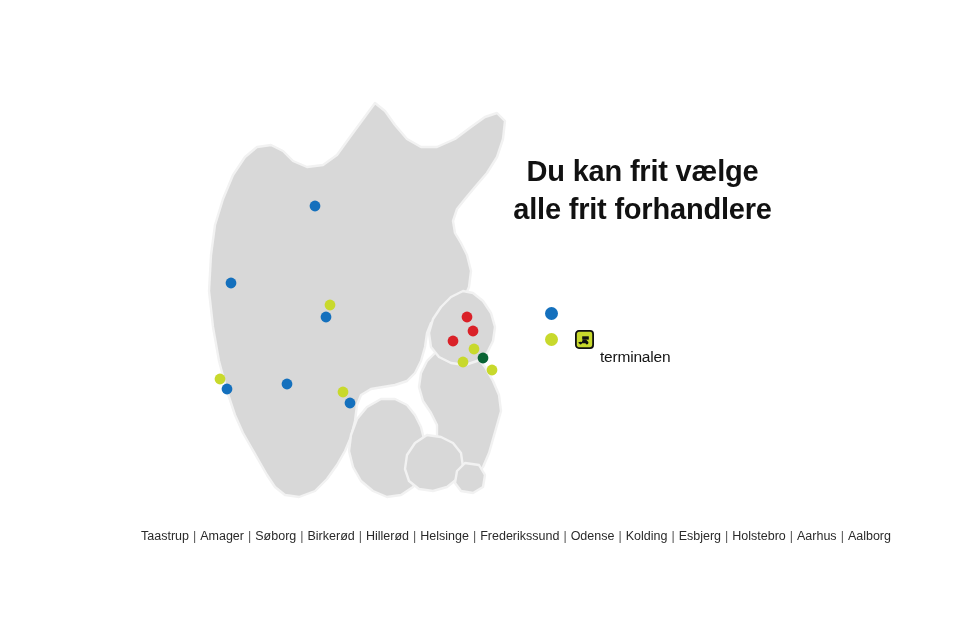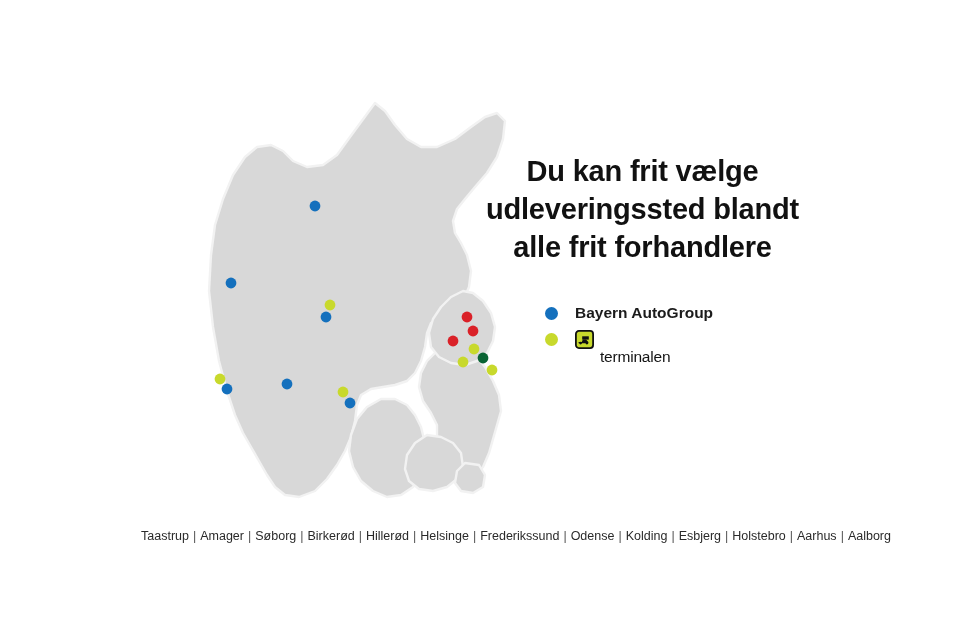"udleveringssted blandt" span.hl { html: <span>udleveringssted blandt</span> -> none }
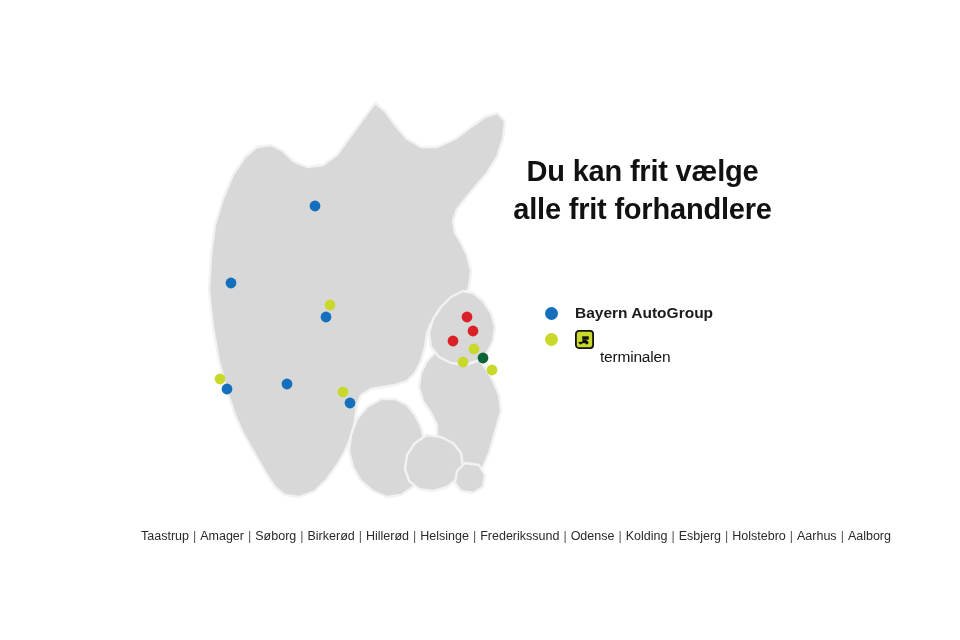"Bayern AutoGroup" span.legend-label { html: <span>Bayern AutoGroup</span> -> none }
